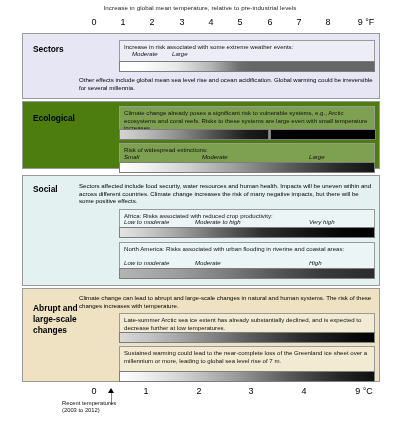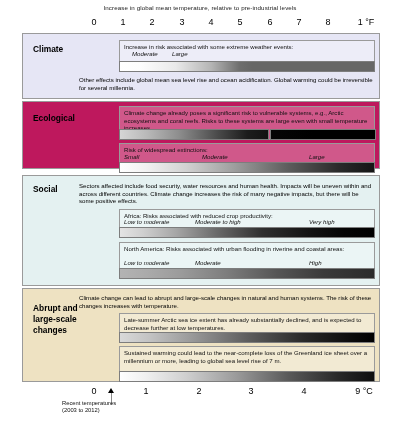"1 °F" span.tick { text: 1 -> 9 }
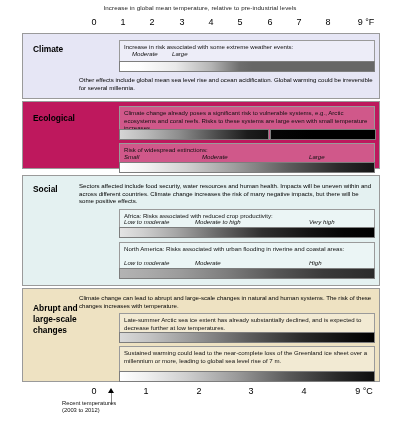"Climate" div.sec-label { text: Climate -> Sectors }
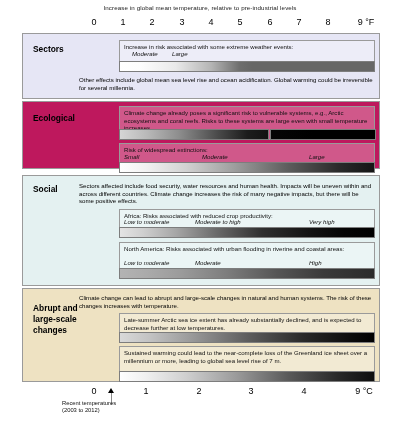"Ecological" .sec-ecological { background: #be185d -> #4d7c0f }
